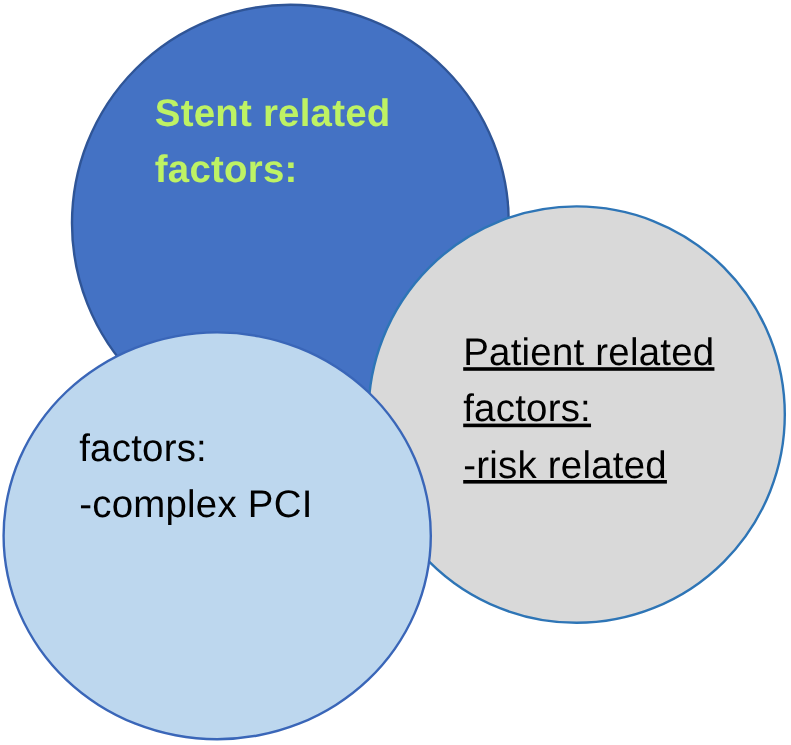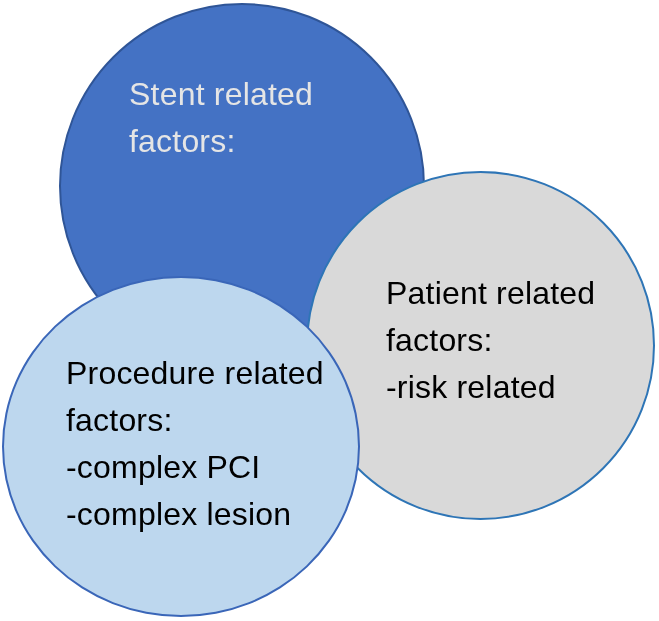"Stent related" div.circle-text { color: #e5e5e5 -> #bef264; font-weight: none -> bold }
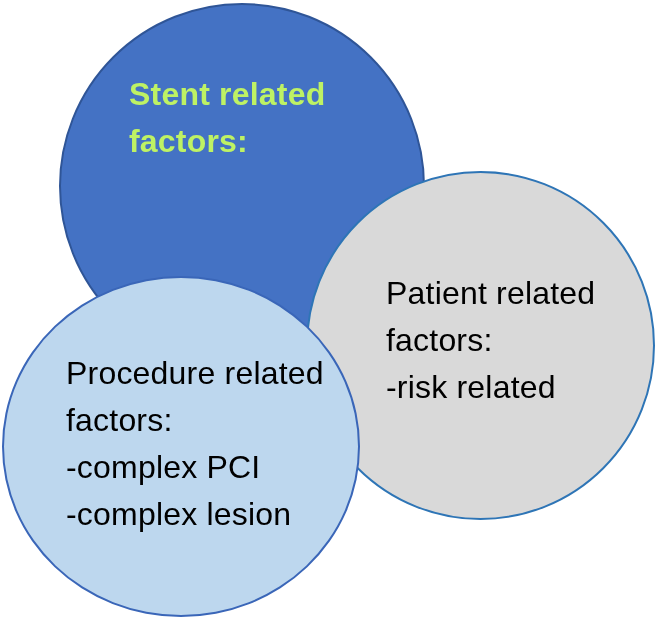"Patient related" div.circle-text { text-decoration: none -> underline }
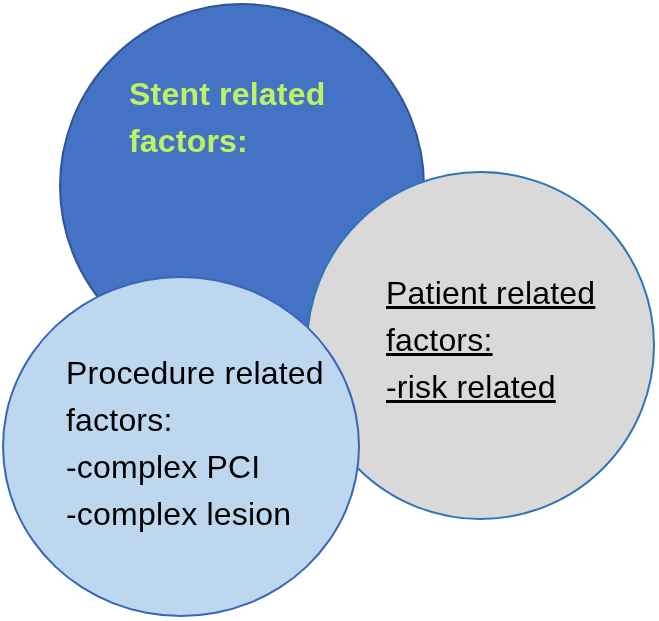"Procedure related" div { html: <div>Procedure related</div> -> none }
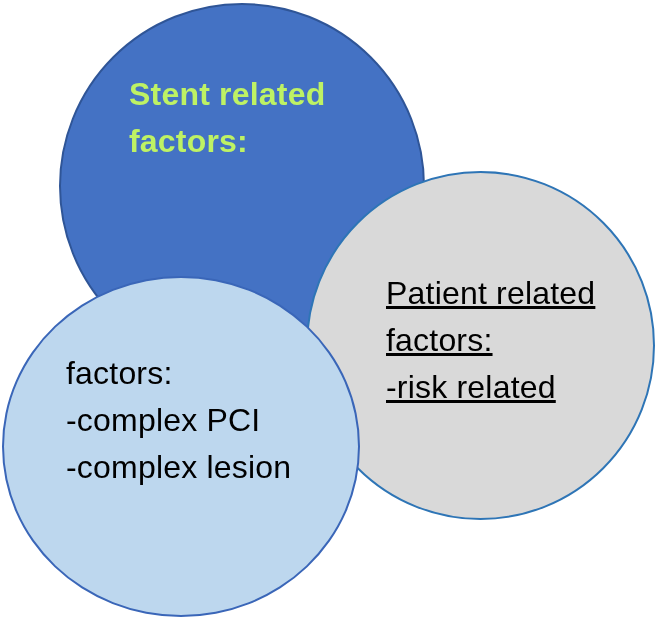"-complex lesion" div { html: <div>-complex lesion</div> -> none }
